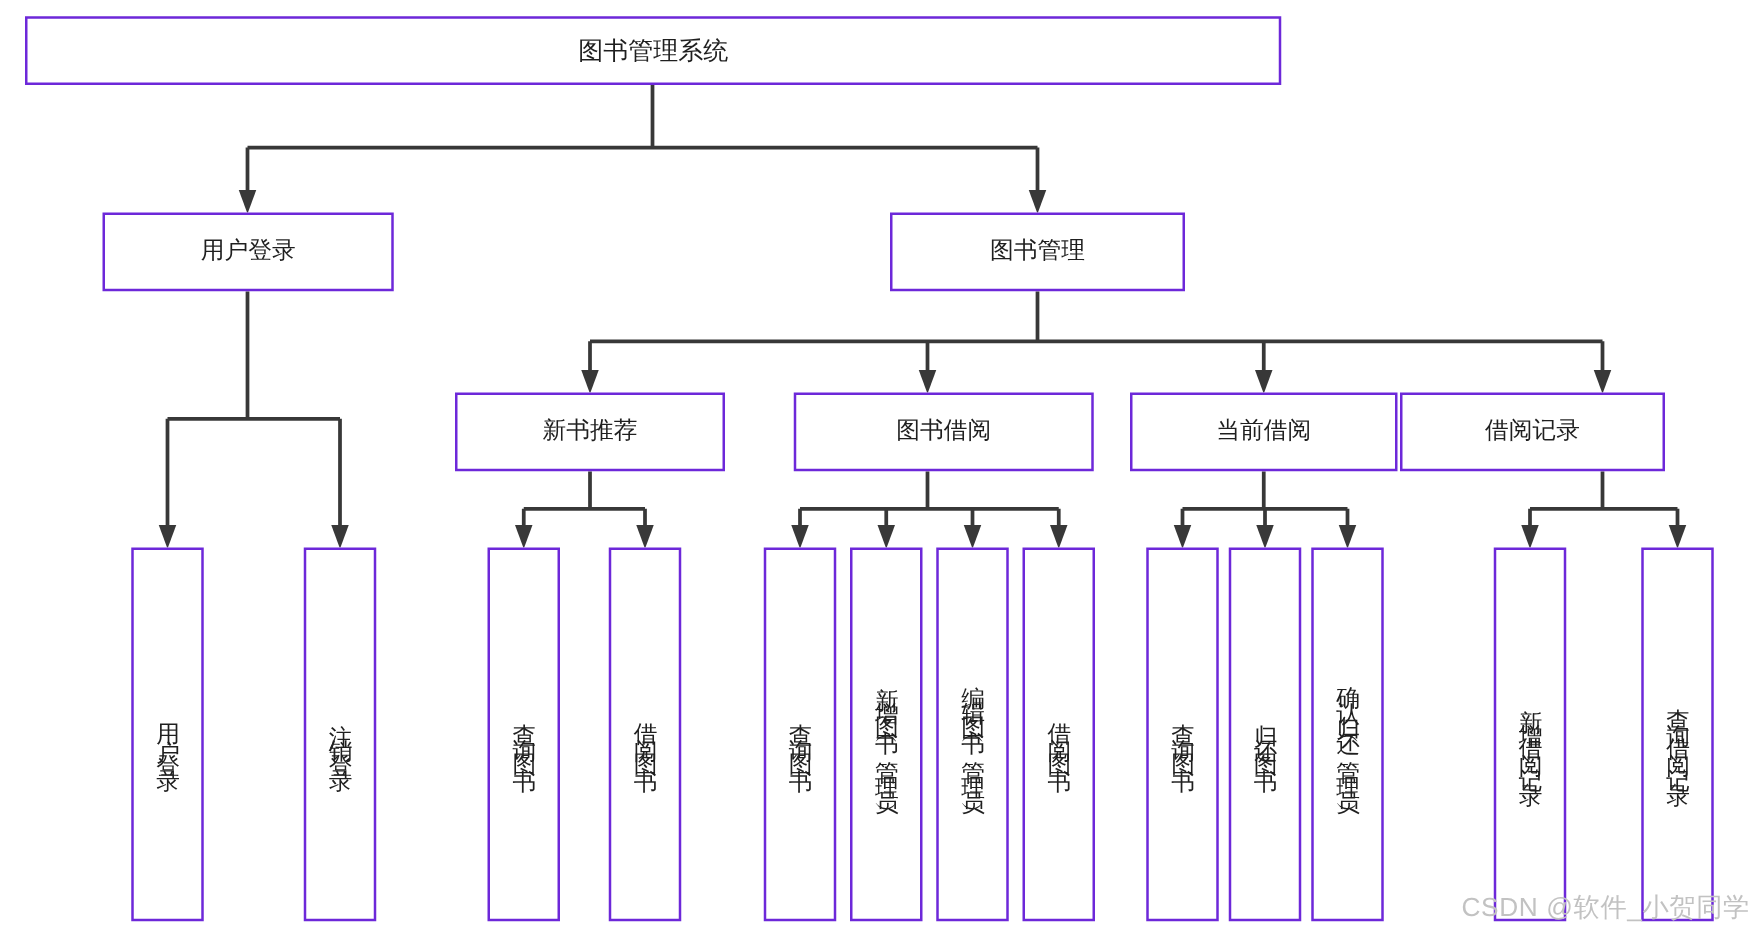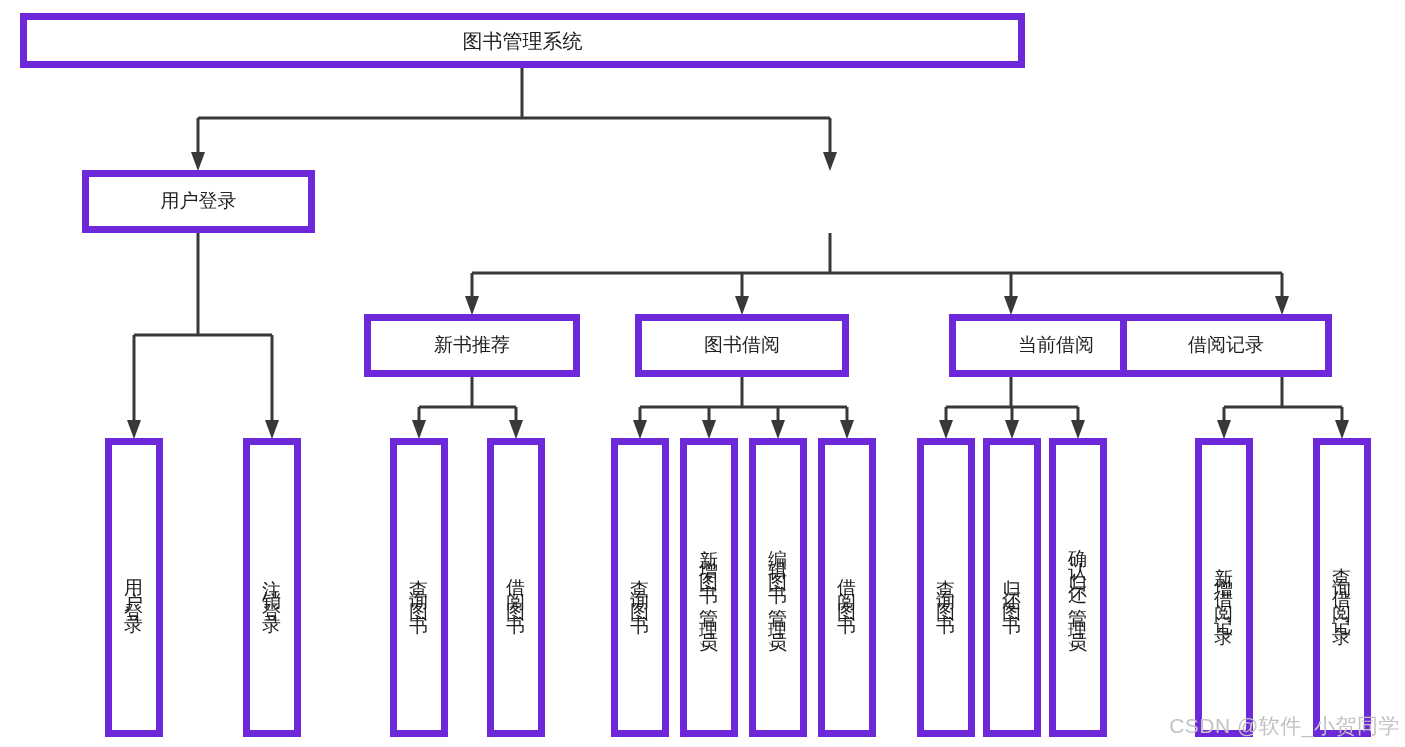"图书管理系统" .node { border: 7px solid #6d28d9 -> 2px solid #6d28d9 }
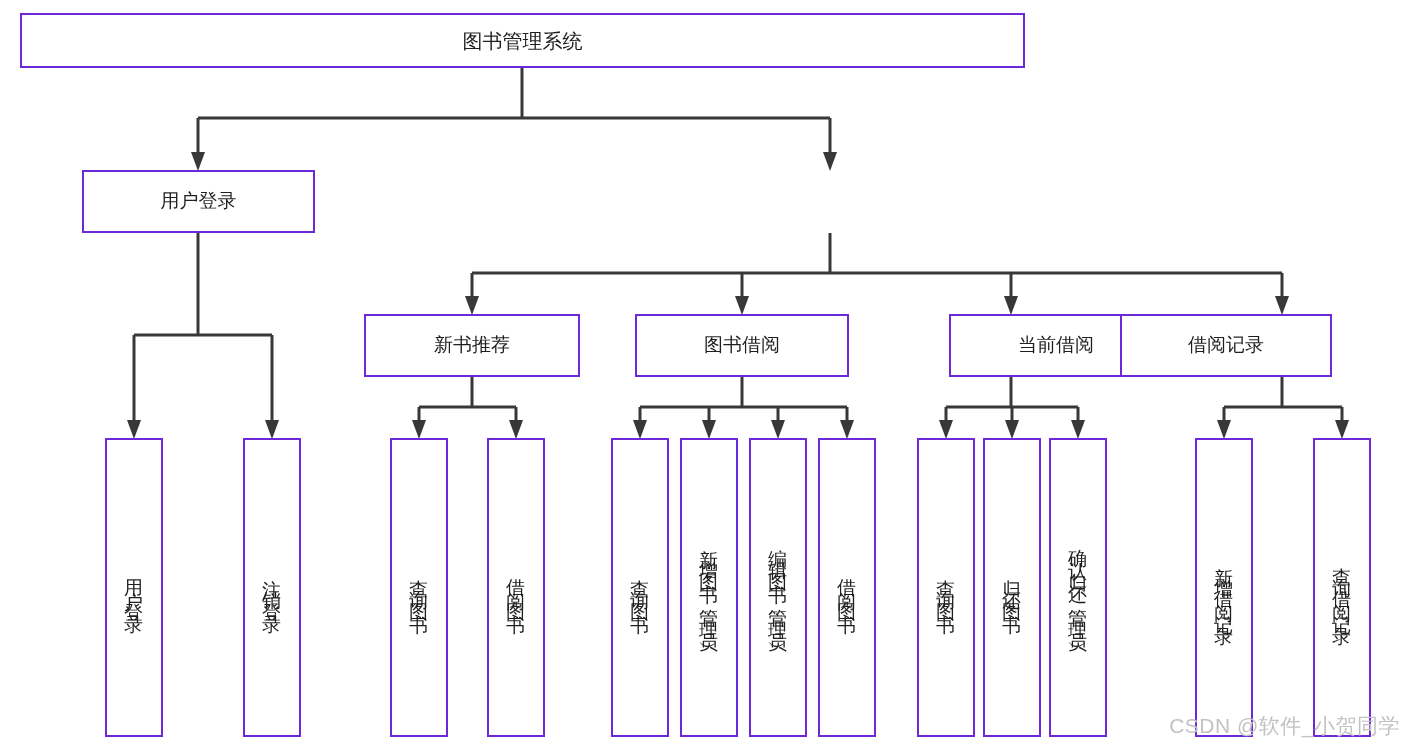"图书管理" div.node { html: none -> <div>图书管理</div> }
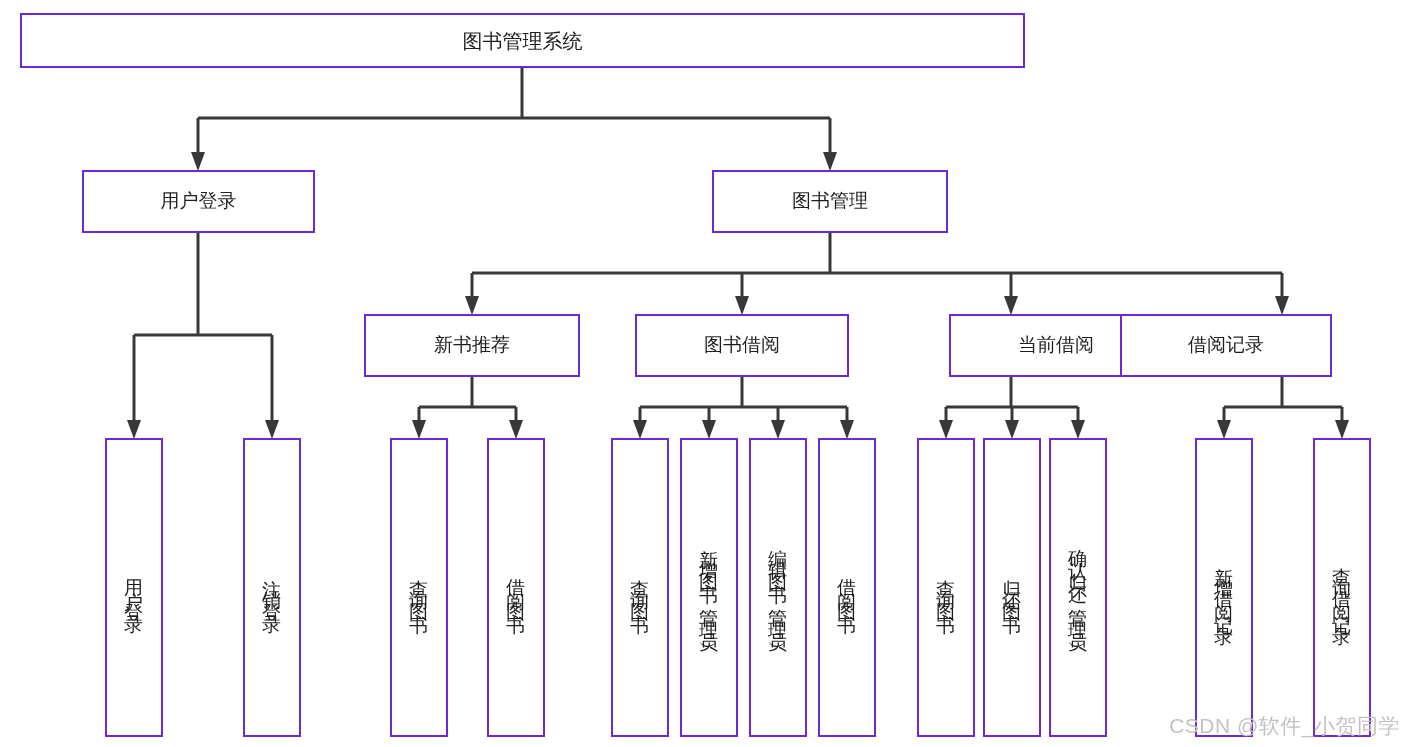"图书借阅" .n-borrow { width: 214px -> 240px }
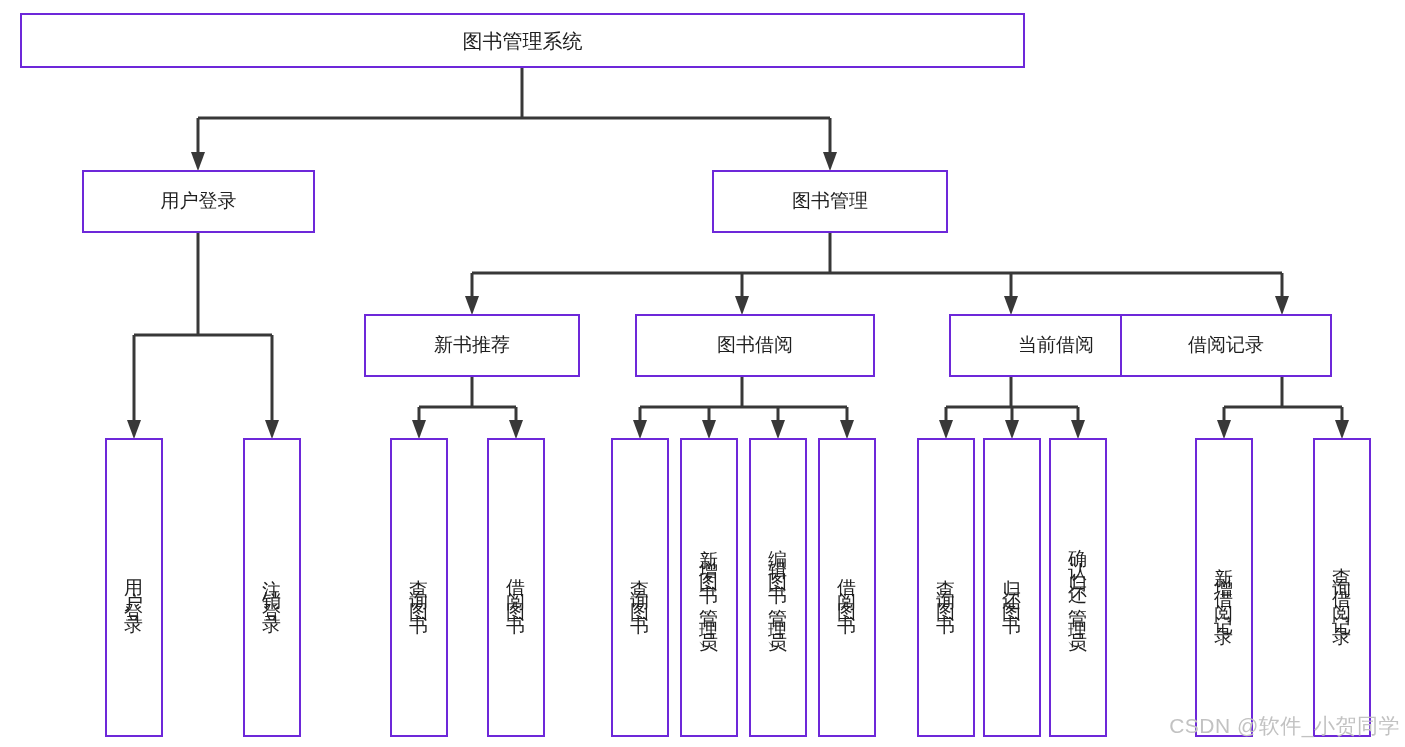"当前借阅" .n-cur { margin-left: 45px -> none }
